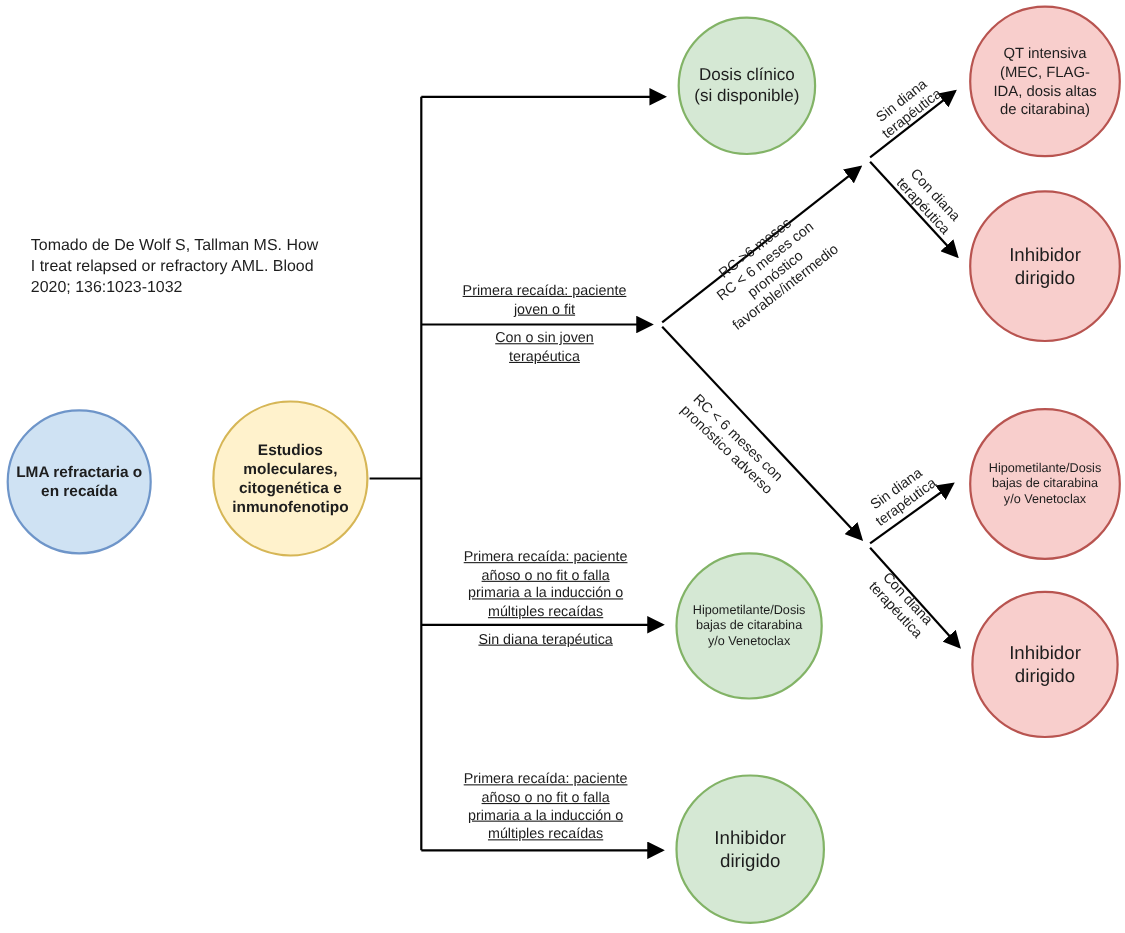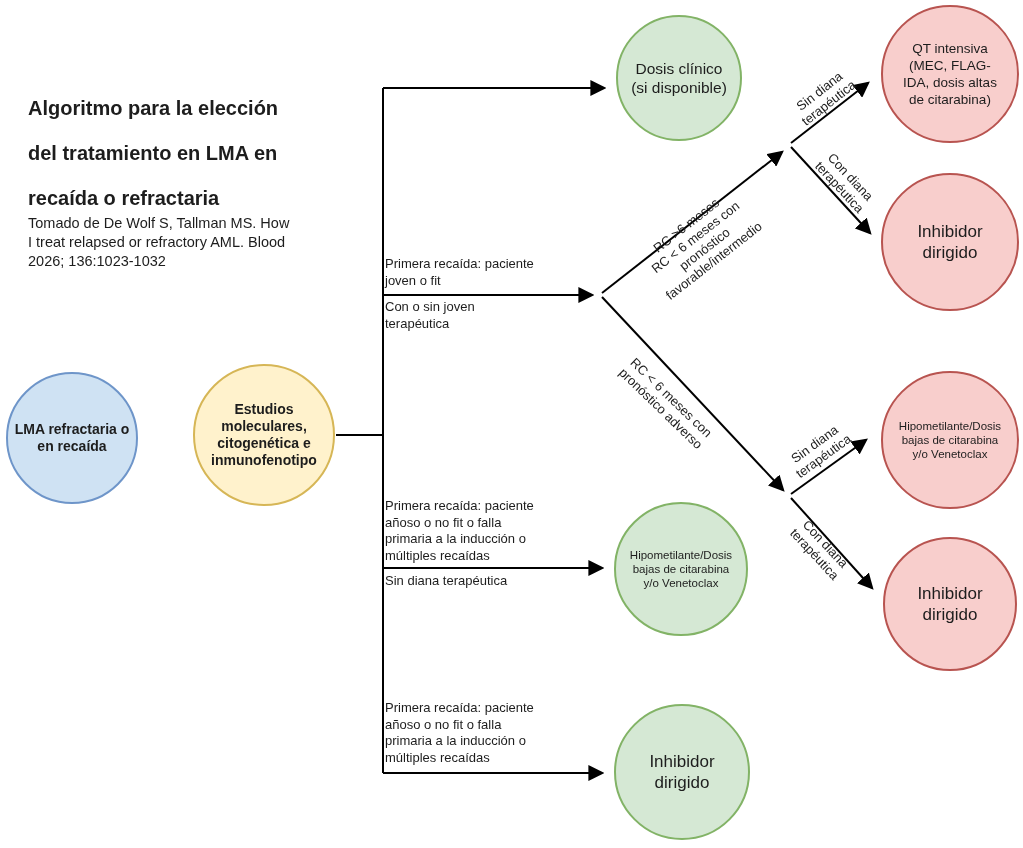"Algoritmo para la elección" div.title { html: <div>Algoritmo para la elección del tratamiento en LMA en recaída o refractaria</div> -> none }
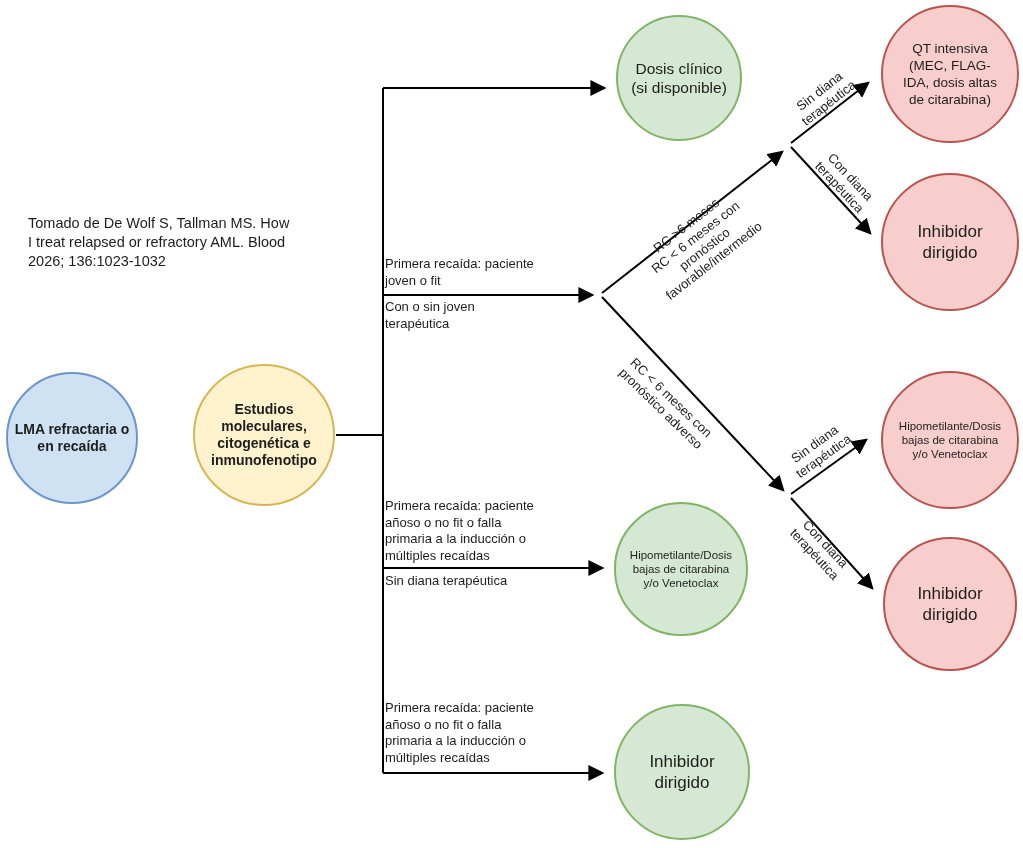"Tomado de De Wolf S," div.citation { text: 2026 -> 2020 }
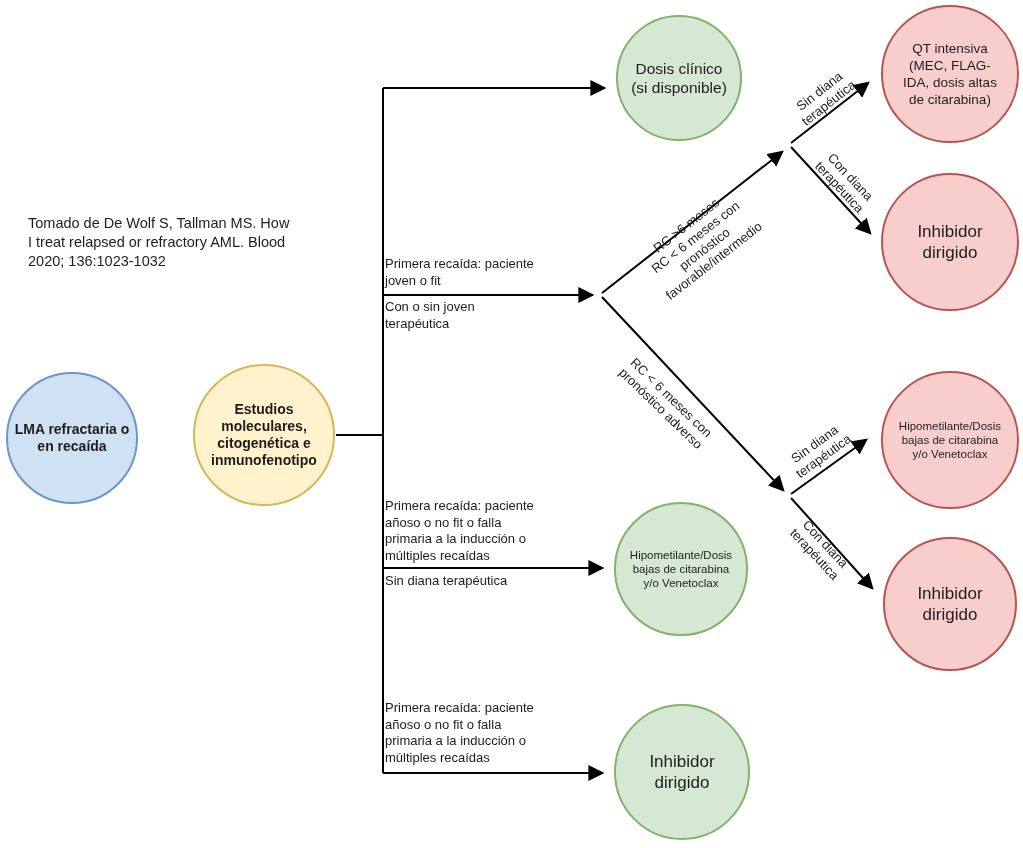"Primera recaída: paciente" .label { text-align: none -> center; text-decoration: none -> underline }
